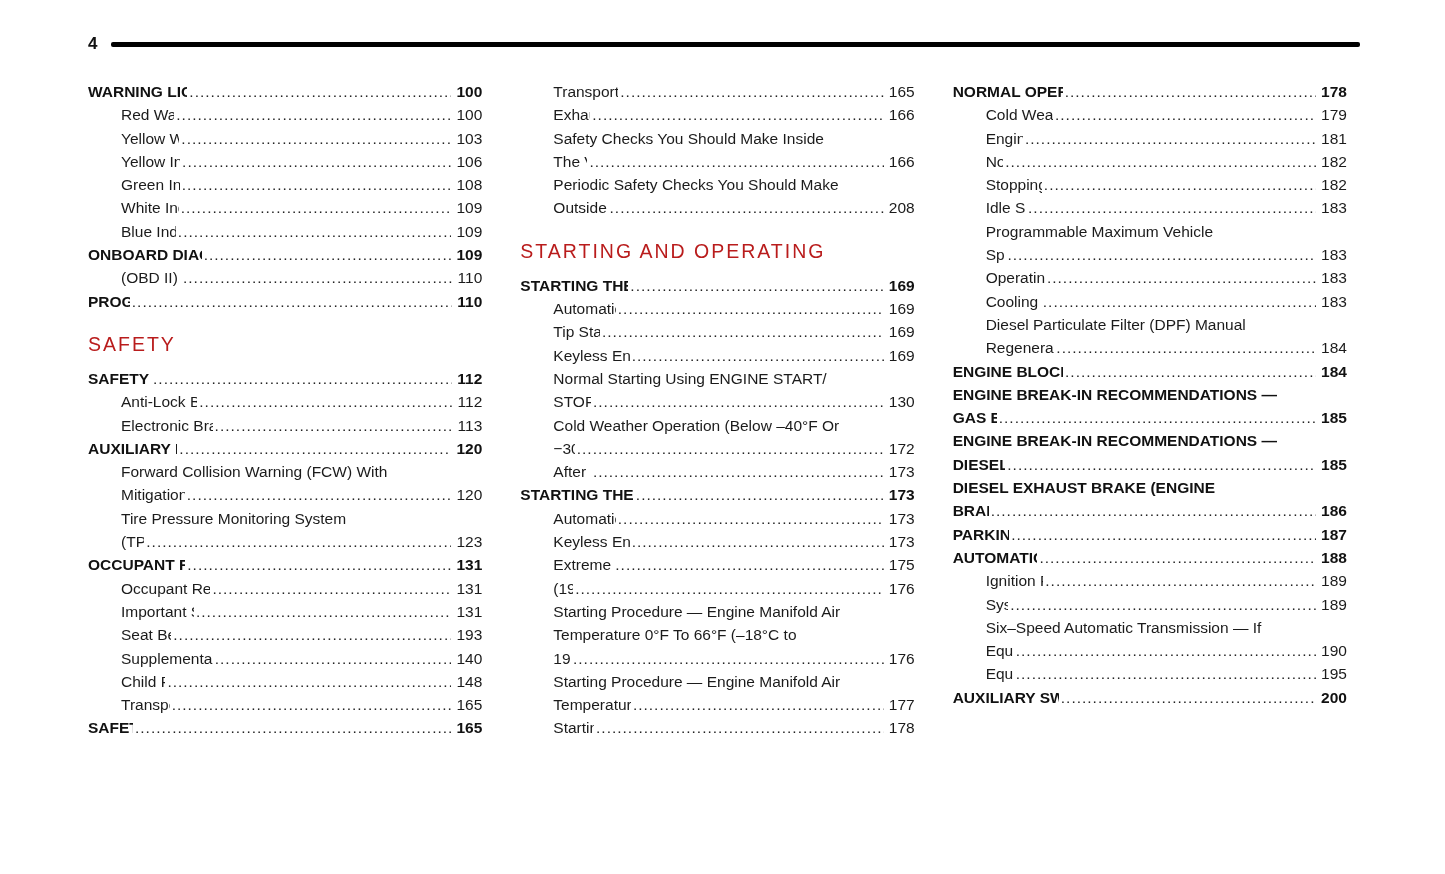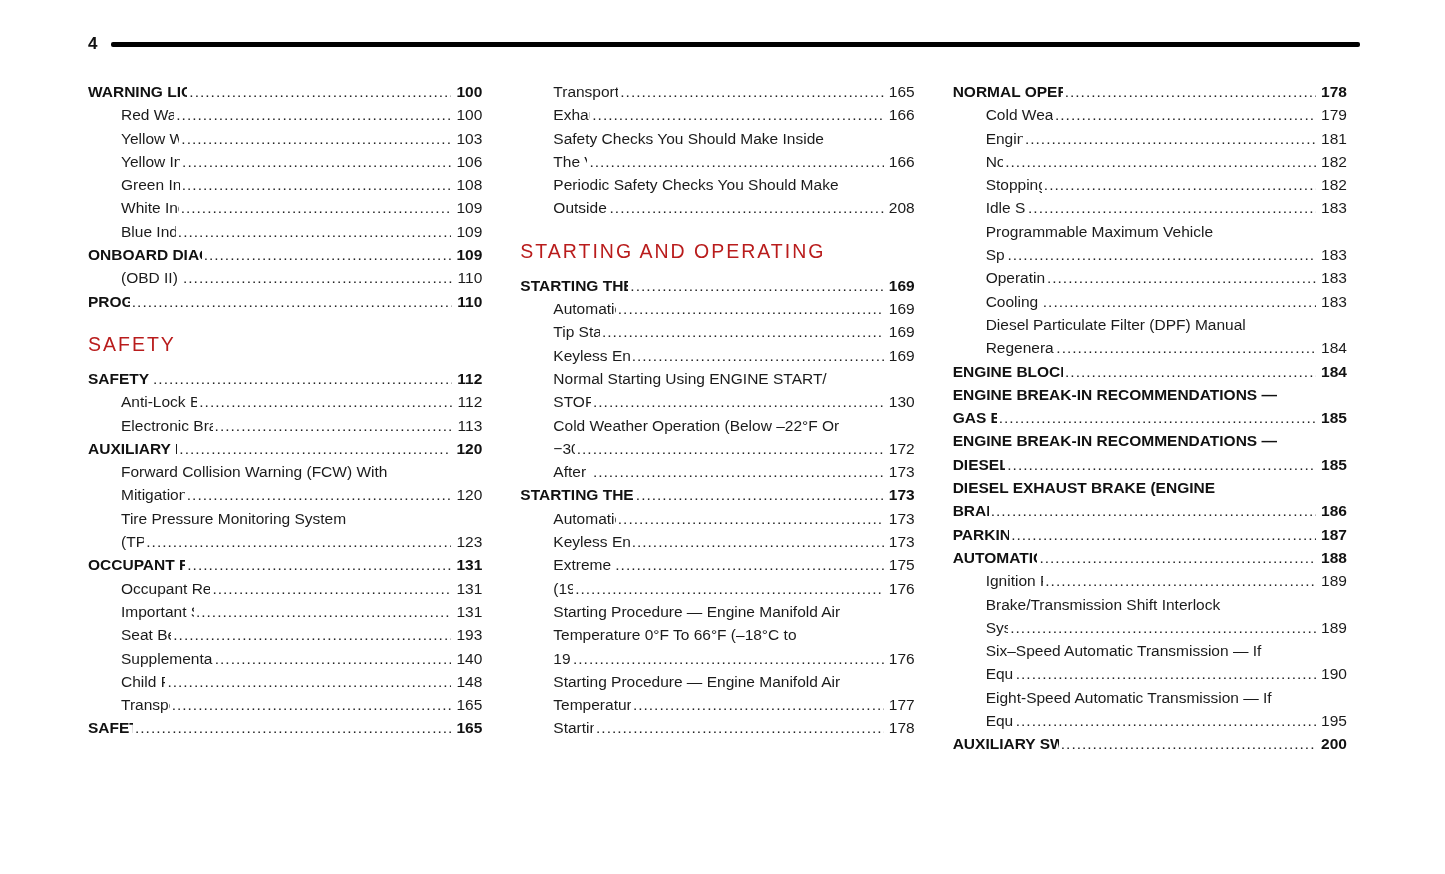"Cold Weather Operation (Below –22°F" div.line { text: 22 -> 40 }
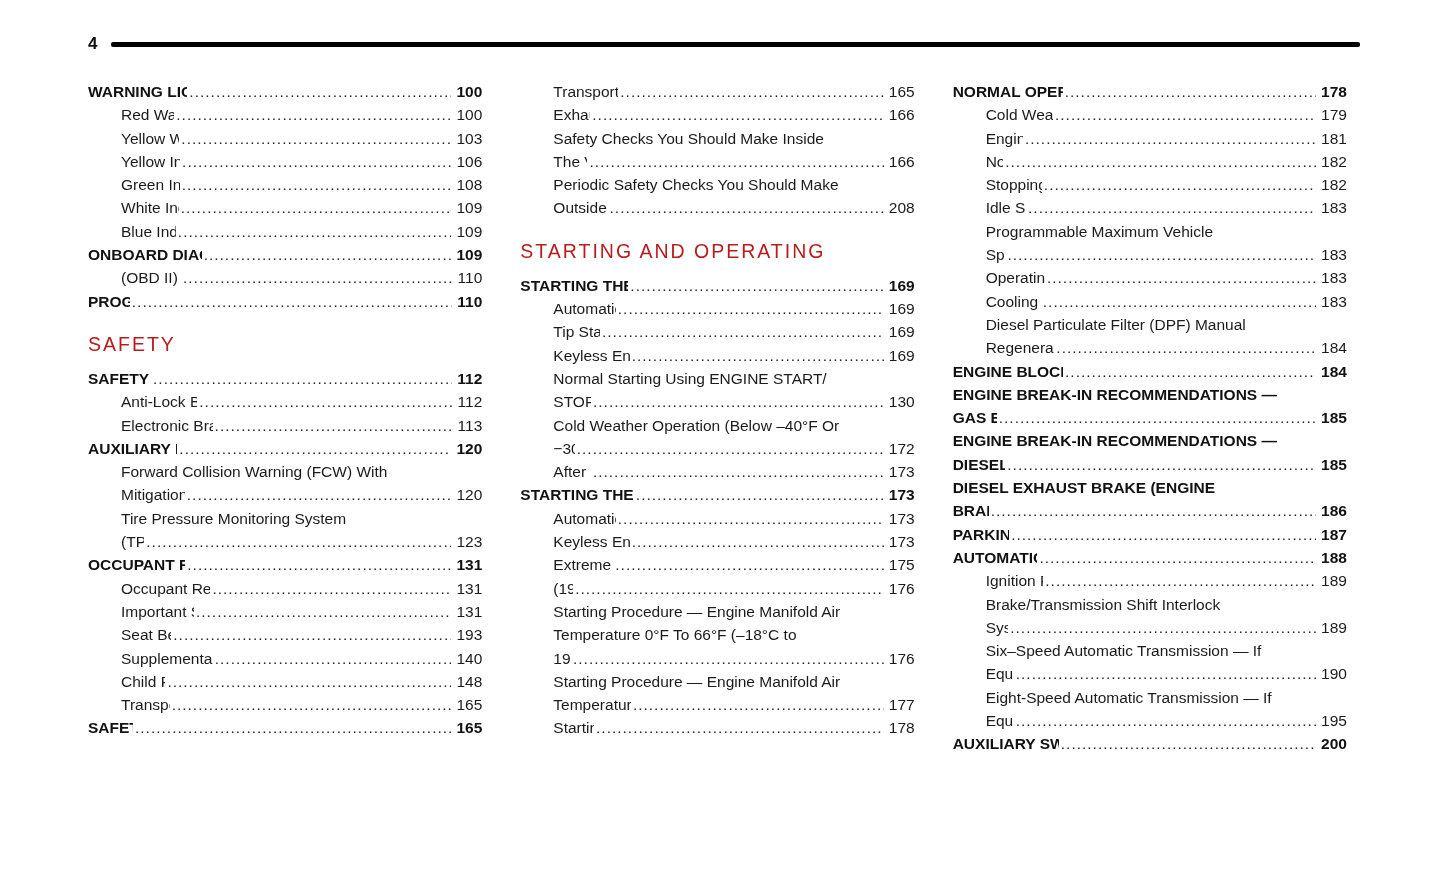"Brake/Transmission Shift Interlock" div.line { html: <div>Brake/Transmission Shift Interlock</div> -> none }
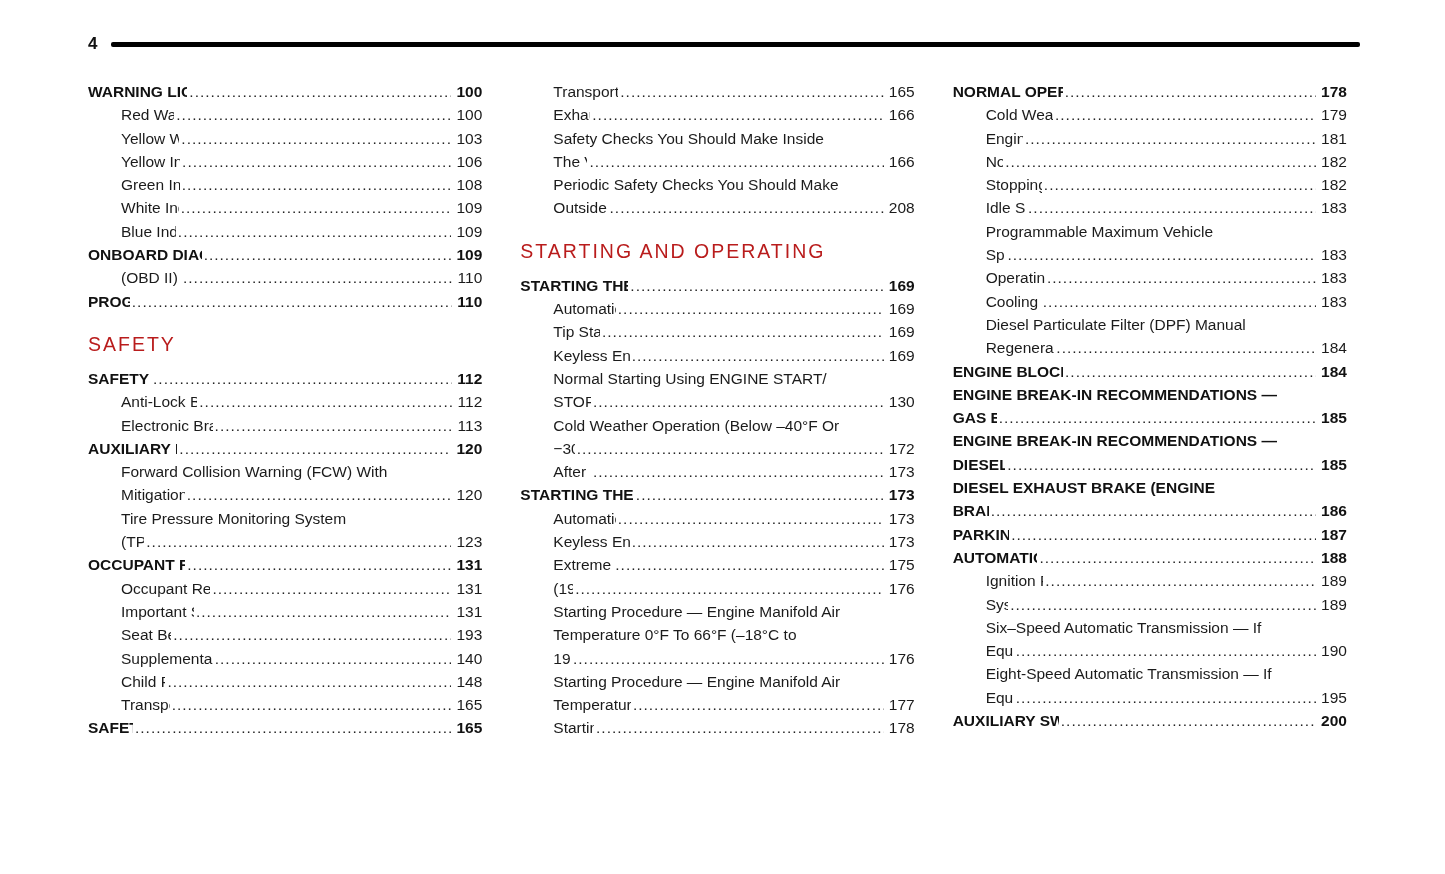"Eight-Speed Automatic Transmission — If" div.line { html: <div>Eight-Speed Automatic Transmission — If</div> -> none }
